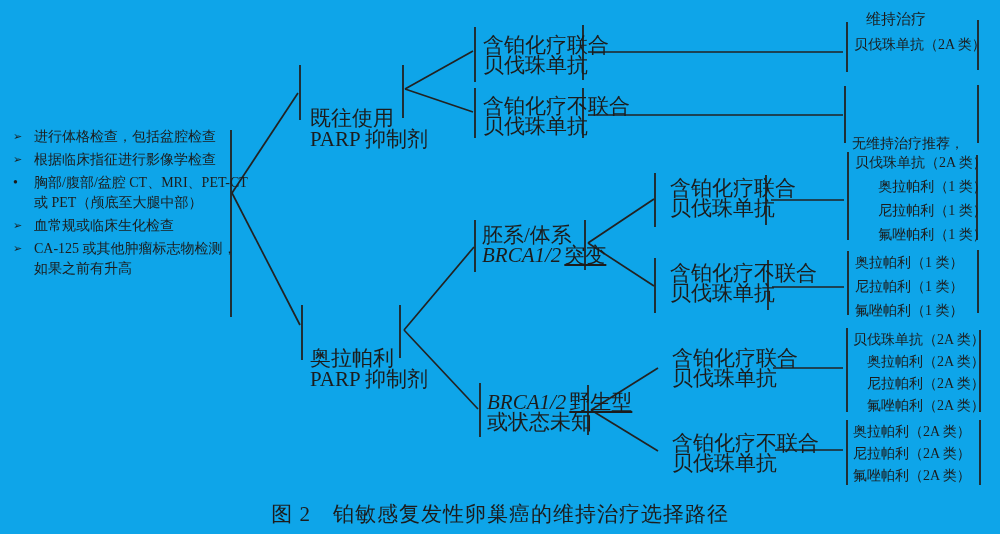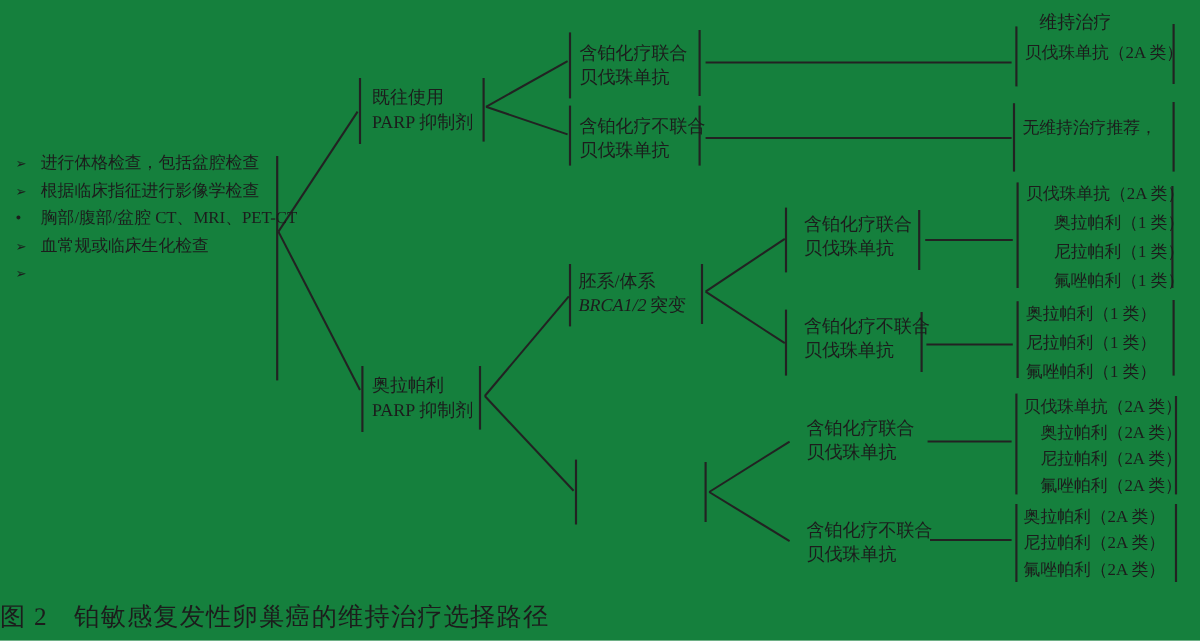"维持治疗" .stage { background: #15803d -> #0ea5e9 }
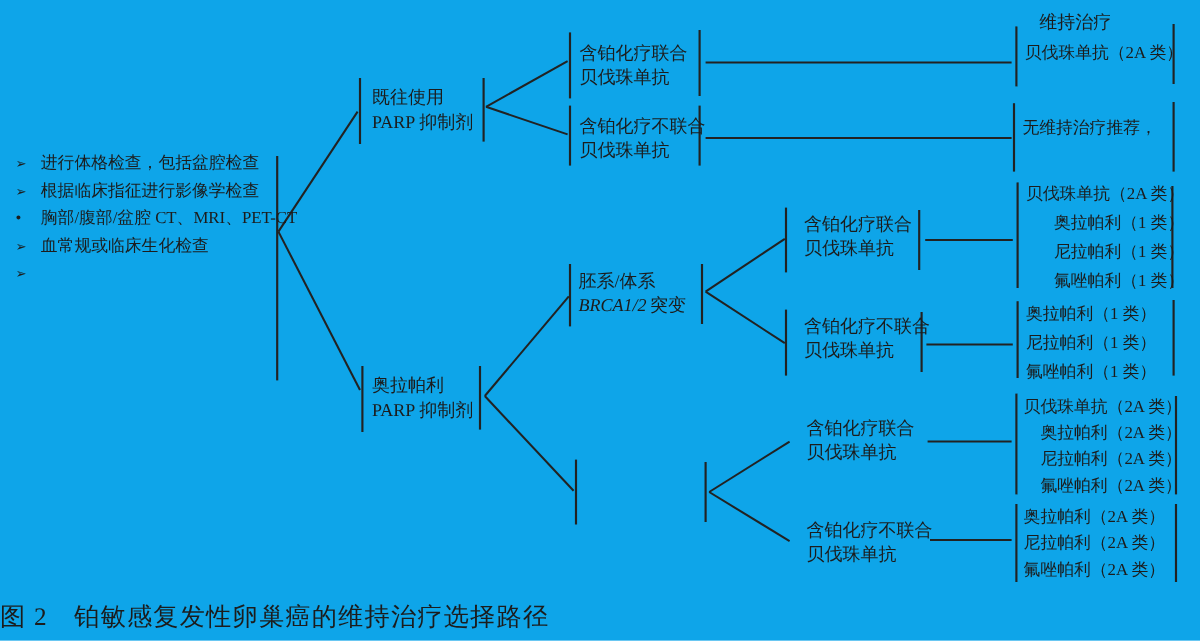"含铂化疗联合" .node { font-size: 15px -> 21px }
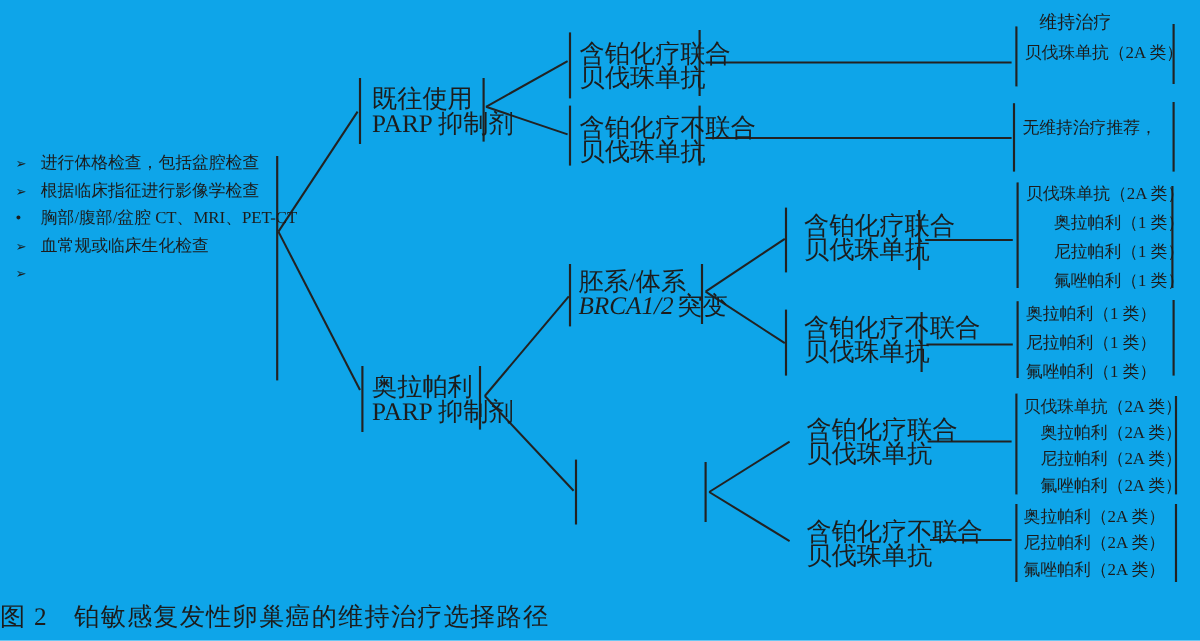"既往使用" .lh21 { margin-top: none -> 36px }
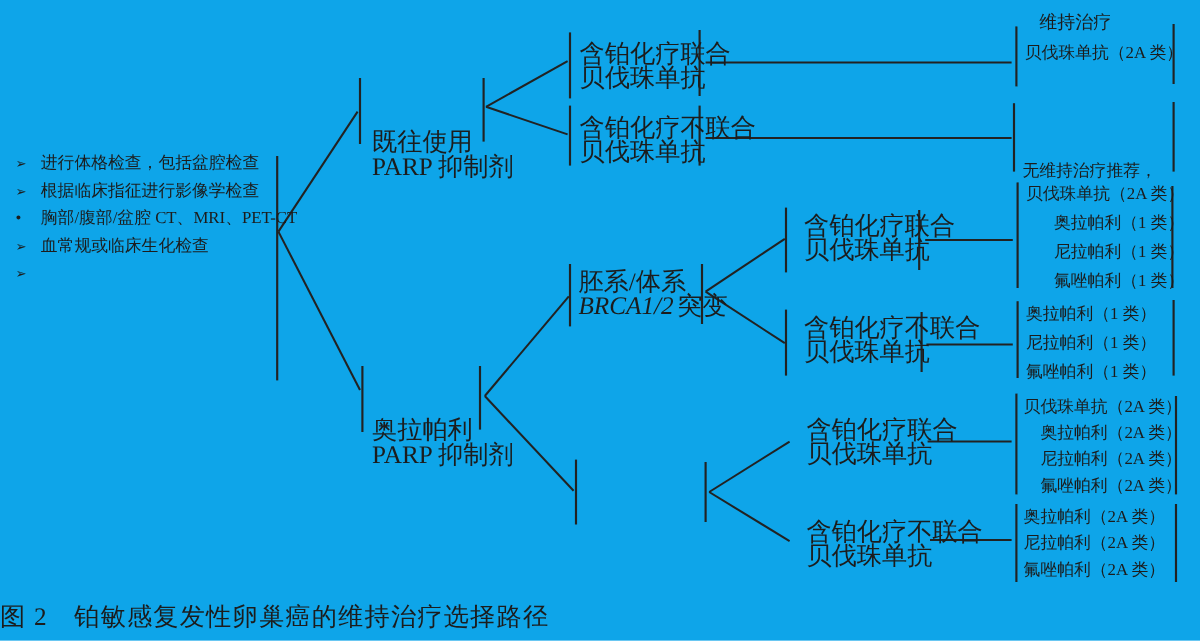"或 PET（颅底至大腿中部）" div { html: none -> <div>或 PET（颅底至大腿中部）</div> }
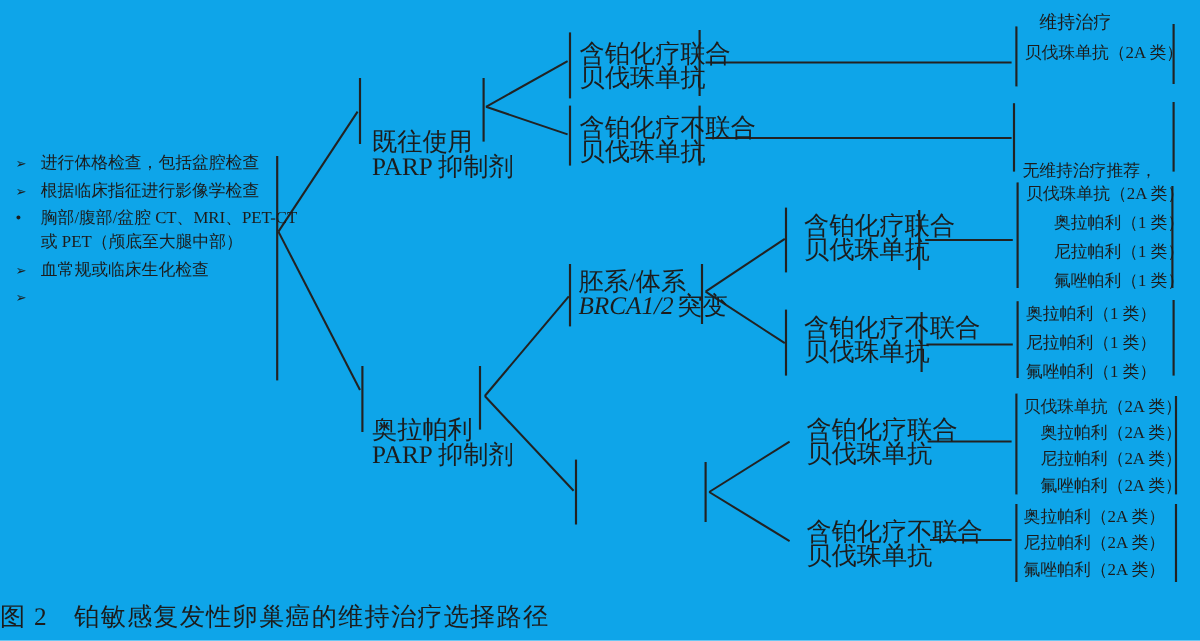"CA-125 或其他肿瘤标志物检测，" span.ptext { html: none -> <span> <div>CA-125 或其他肿瘤标志物检测，</div> <div>如果之前有升高</div> </span> }
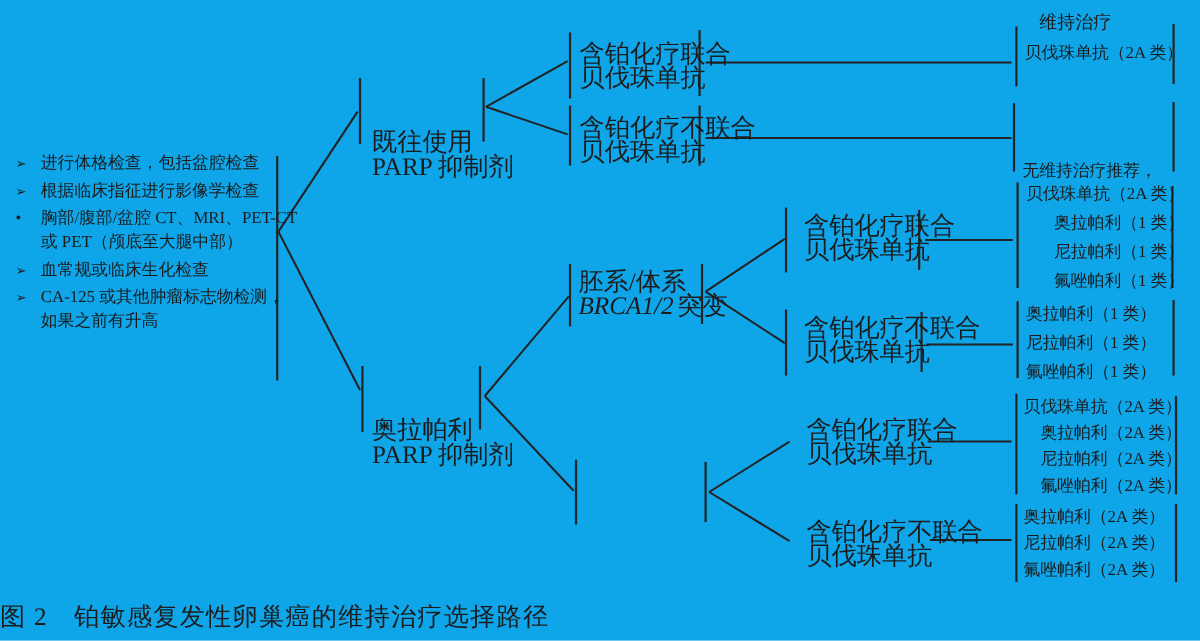"突变" .gsuffix { text-decoration: none -> underline }
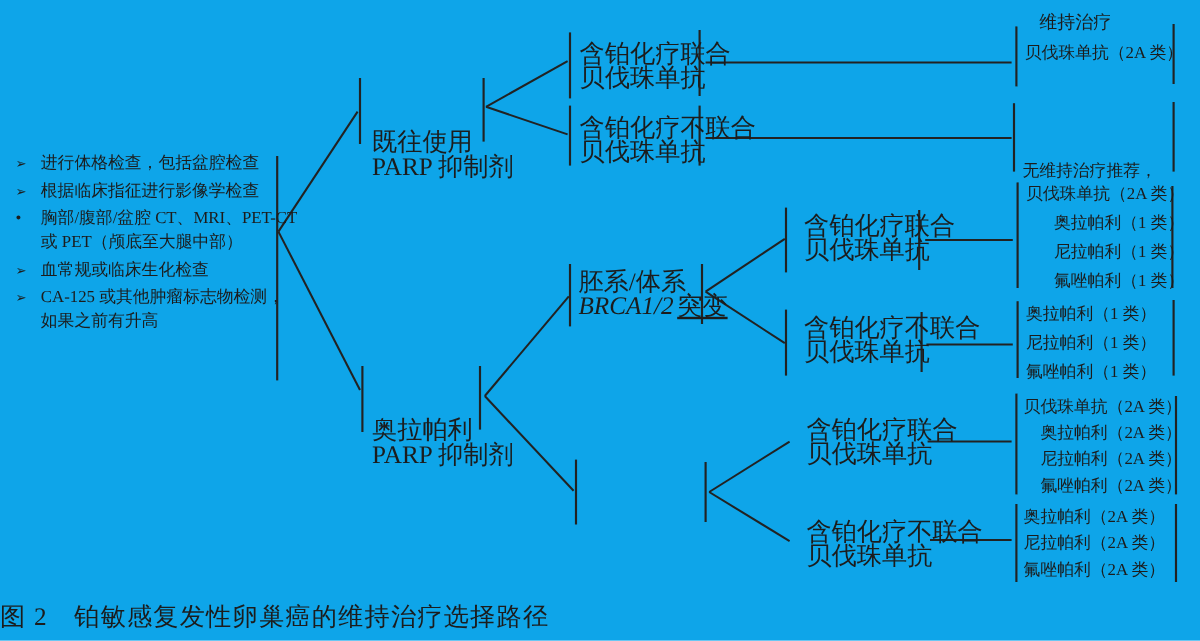"BRCA1/2 野生型" div.abs { html: none -> <div> <div><span>BRCA1/2</span><span>野生型</span></div> <div>或状态未知</div> </div> }
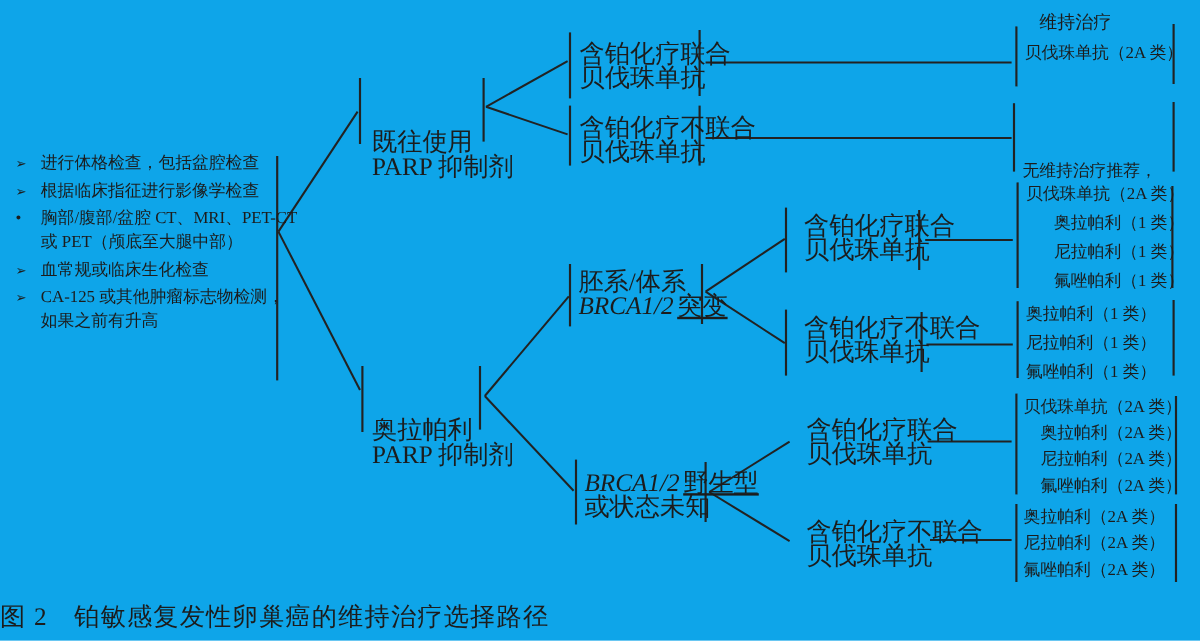"图 2 铂敏感复发性卵巢癌的维持治疗选择路径" .caption { text-align: none -> center }
